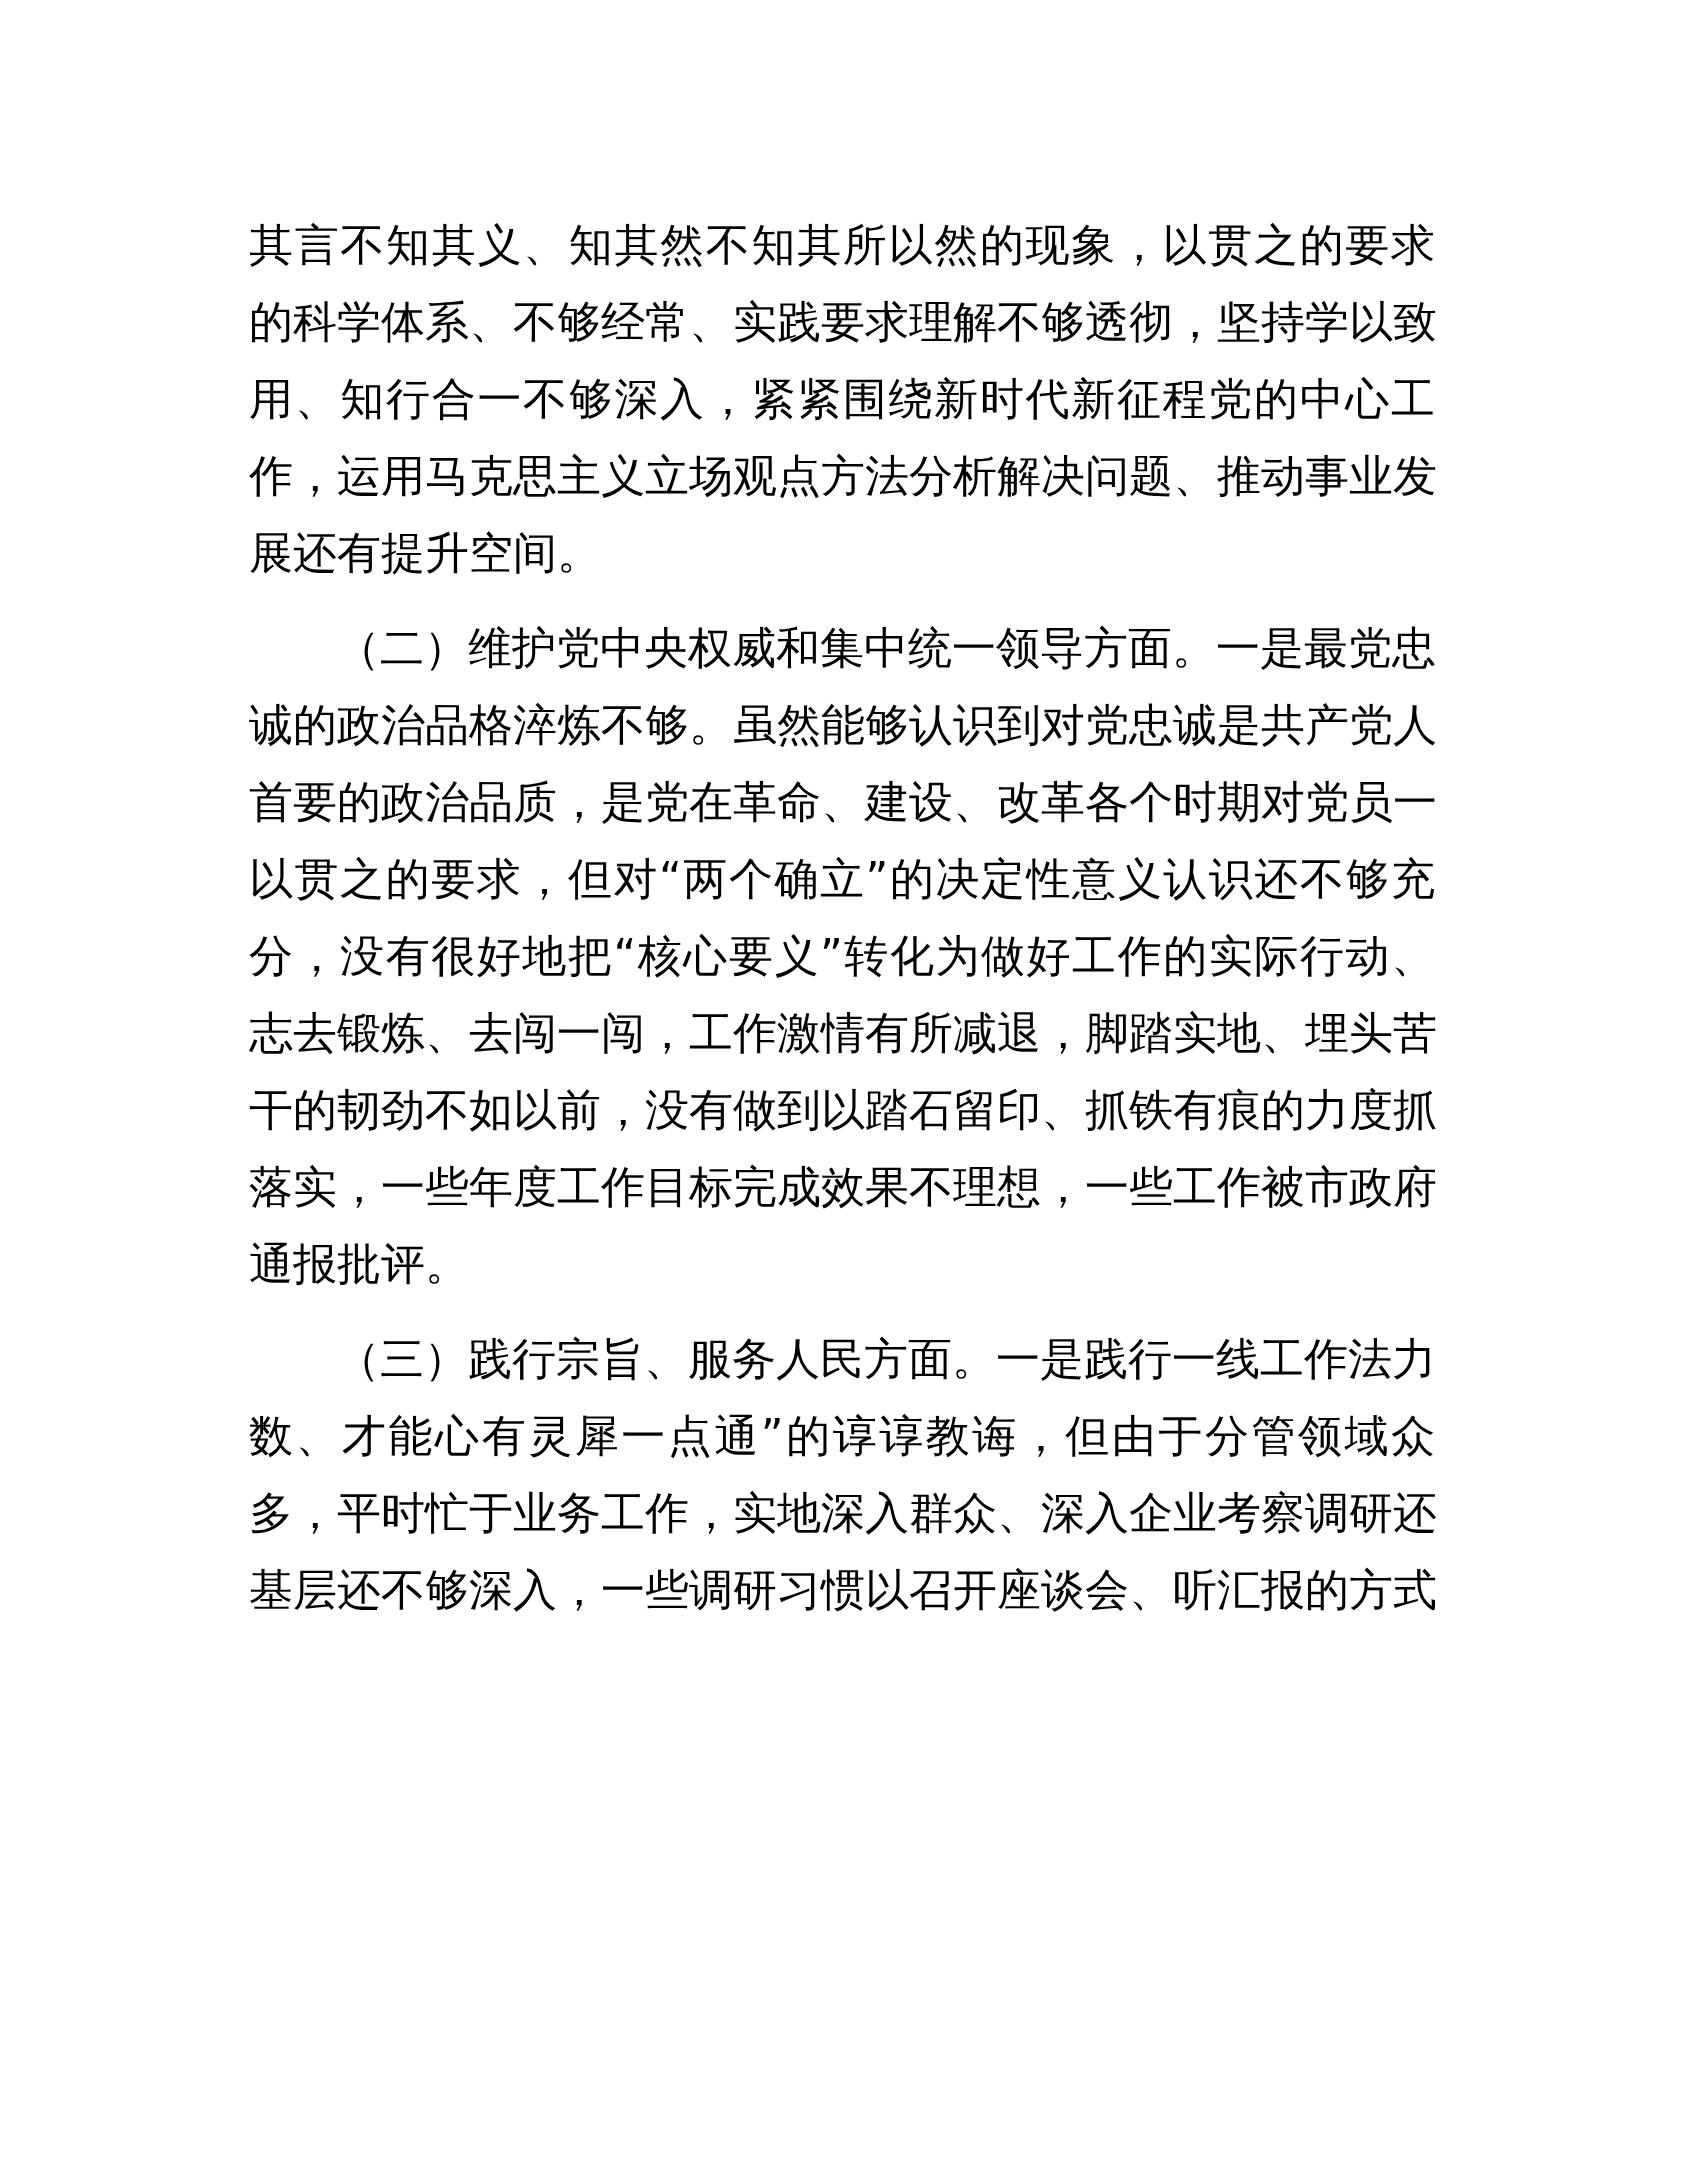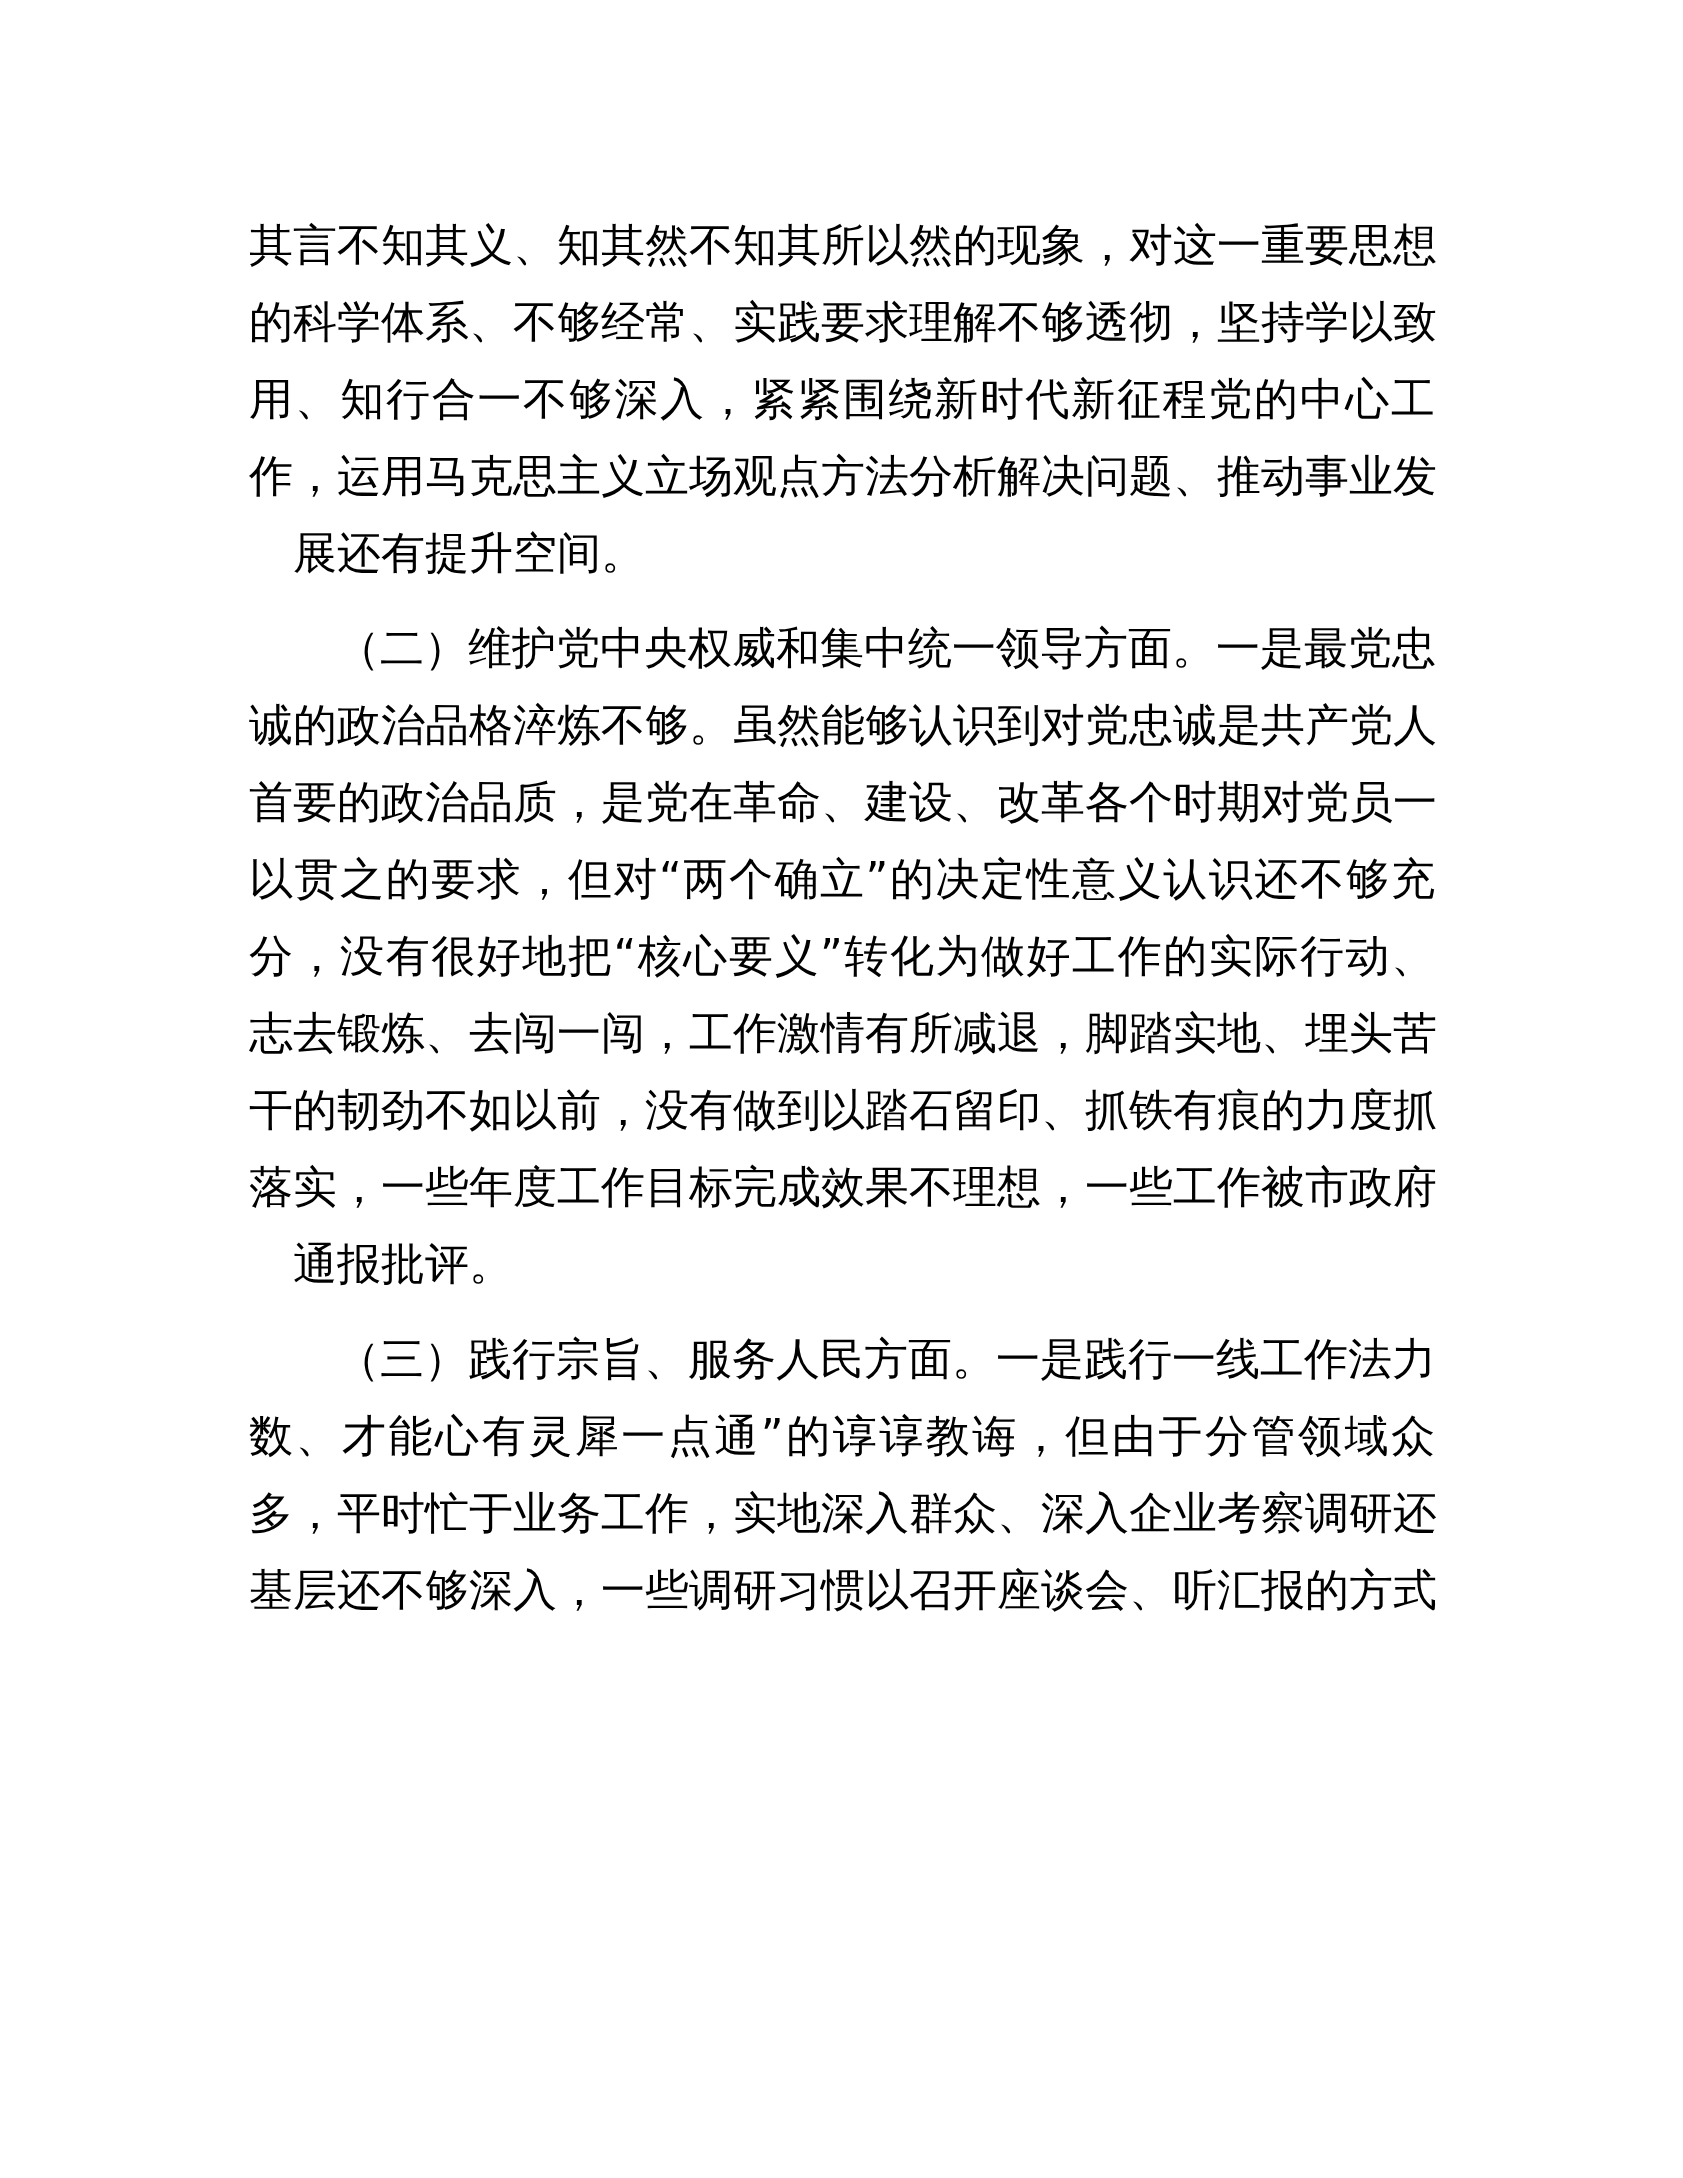"其言不知其义、知其然不知其所以然的现象，对这一重要思想" span.line { text: 对这一重要思想 -> 以贯之的要求 }
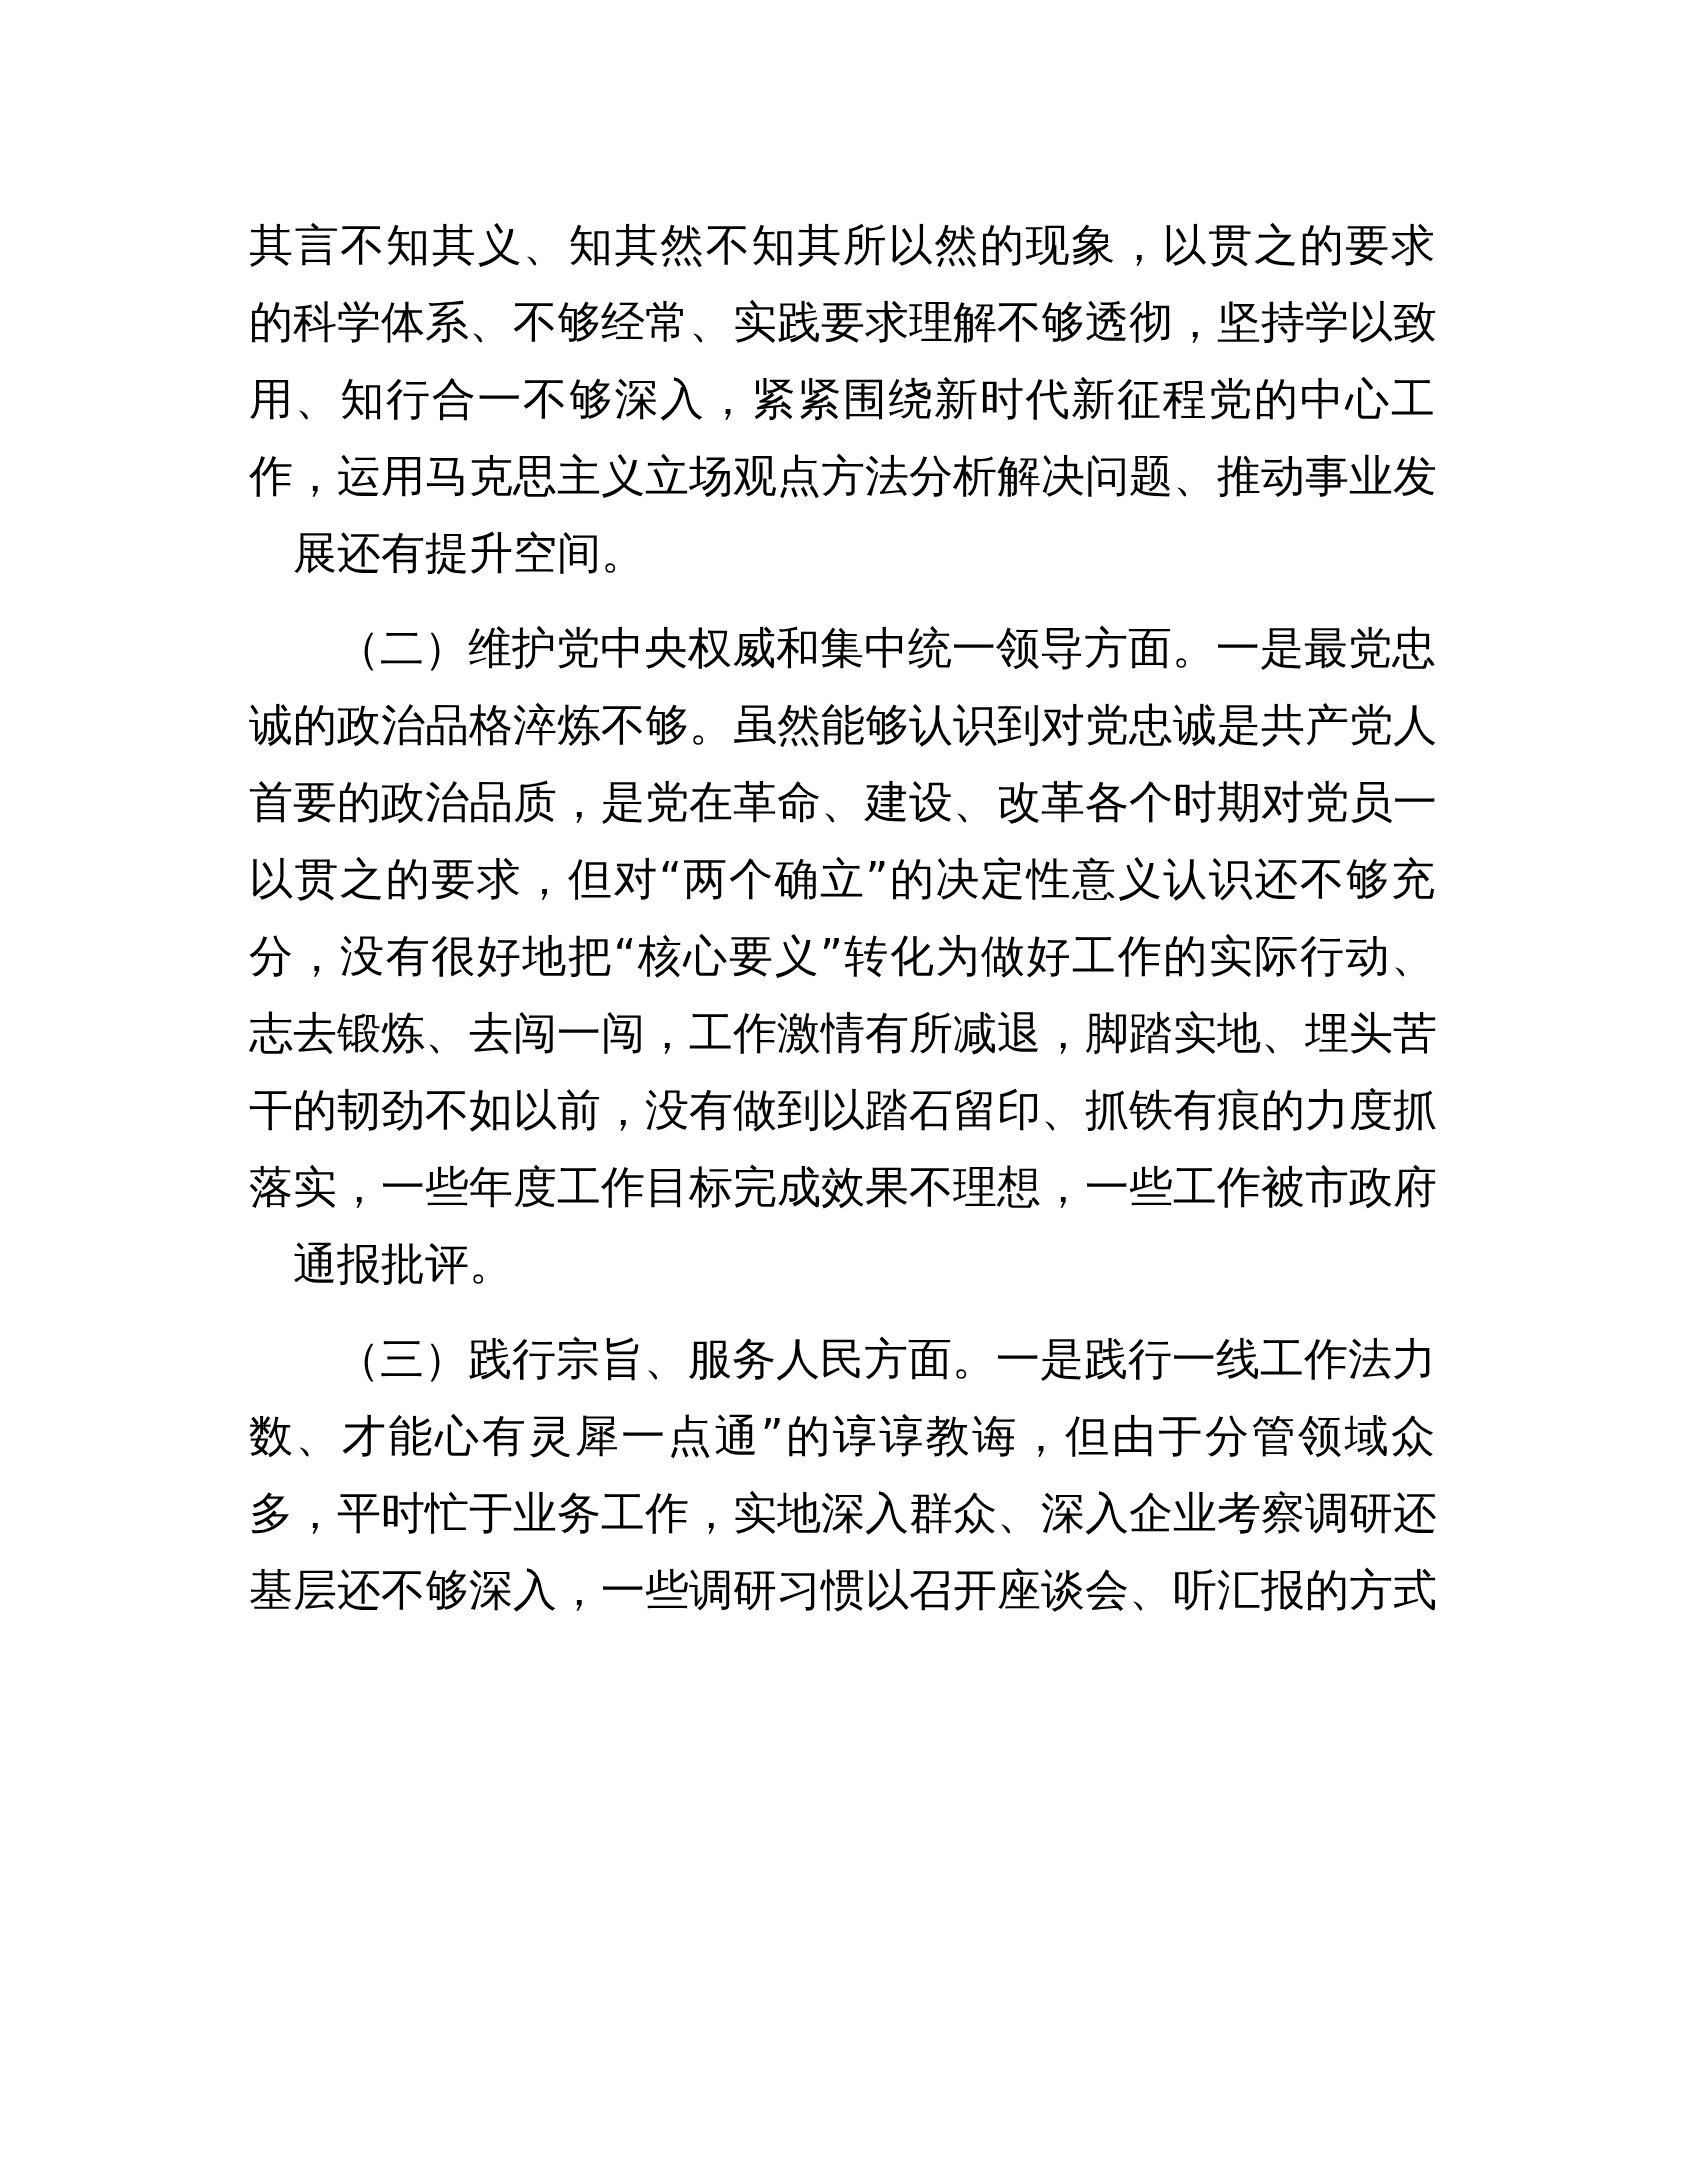"展还有提升空间。" .line.last { margin-left: 44px -> none }
